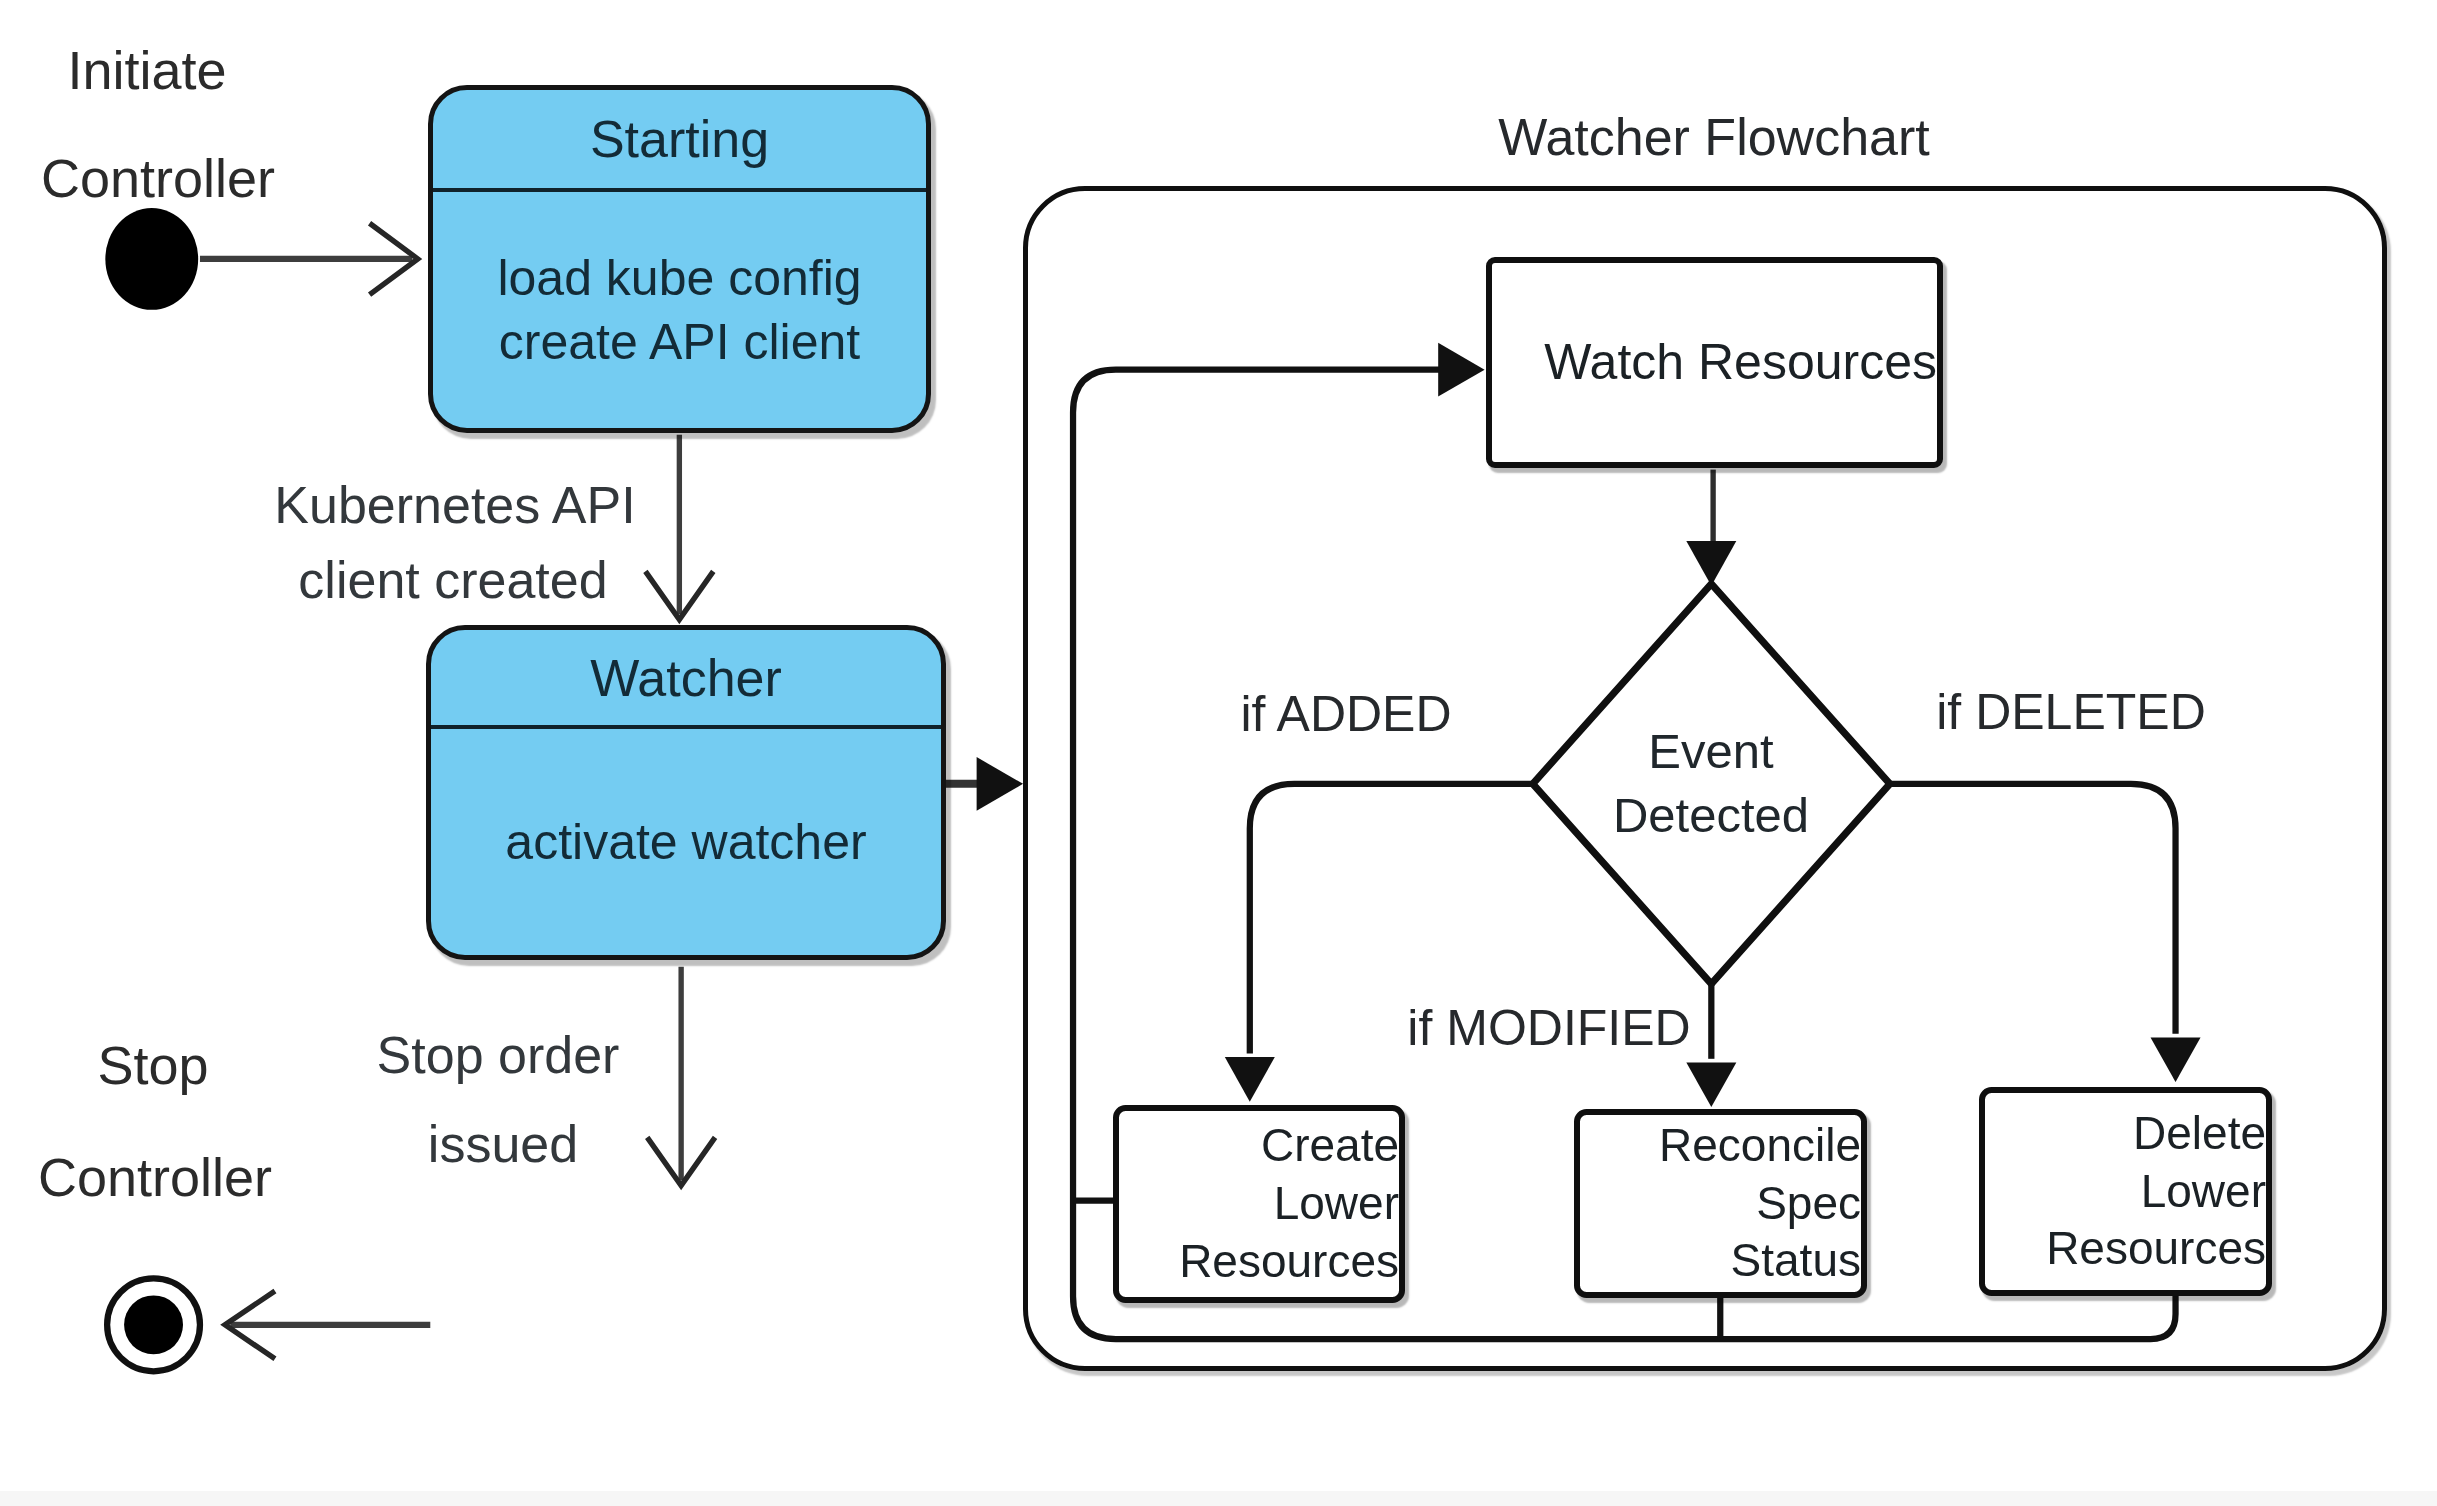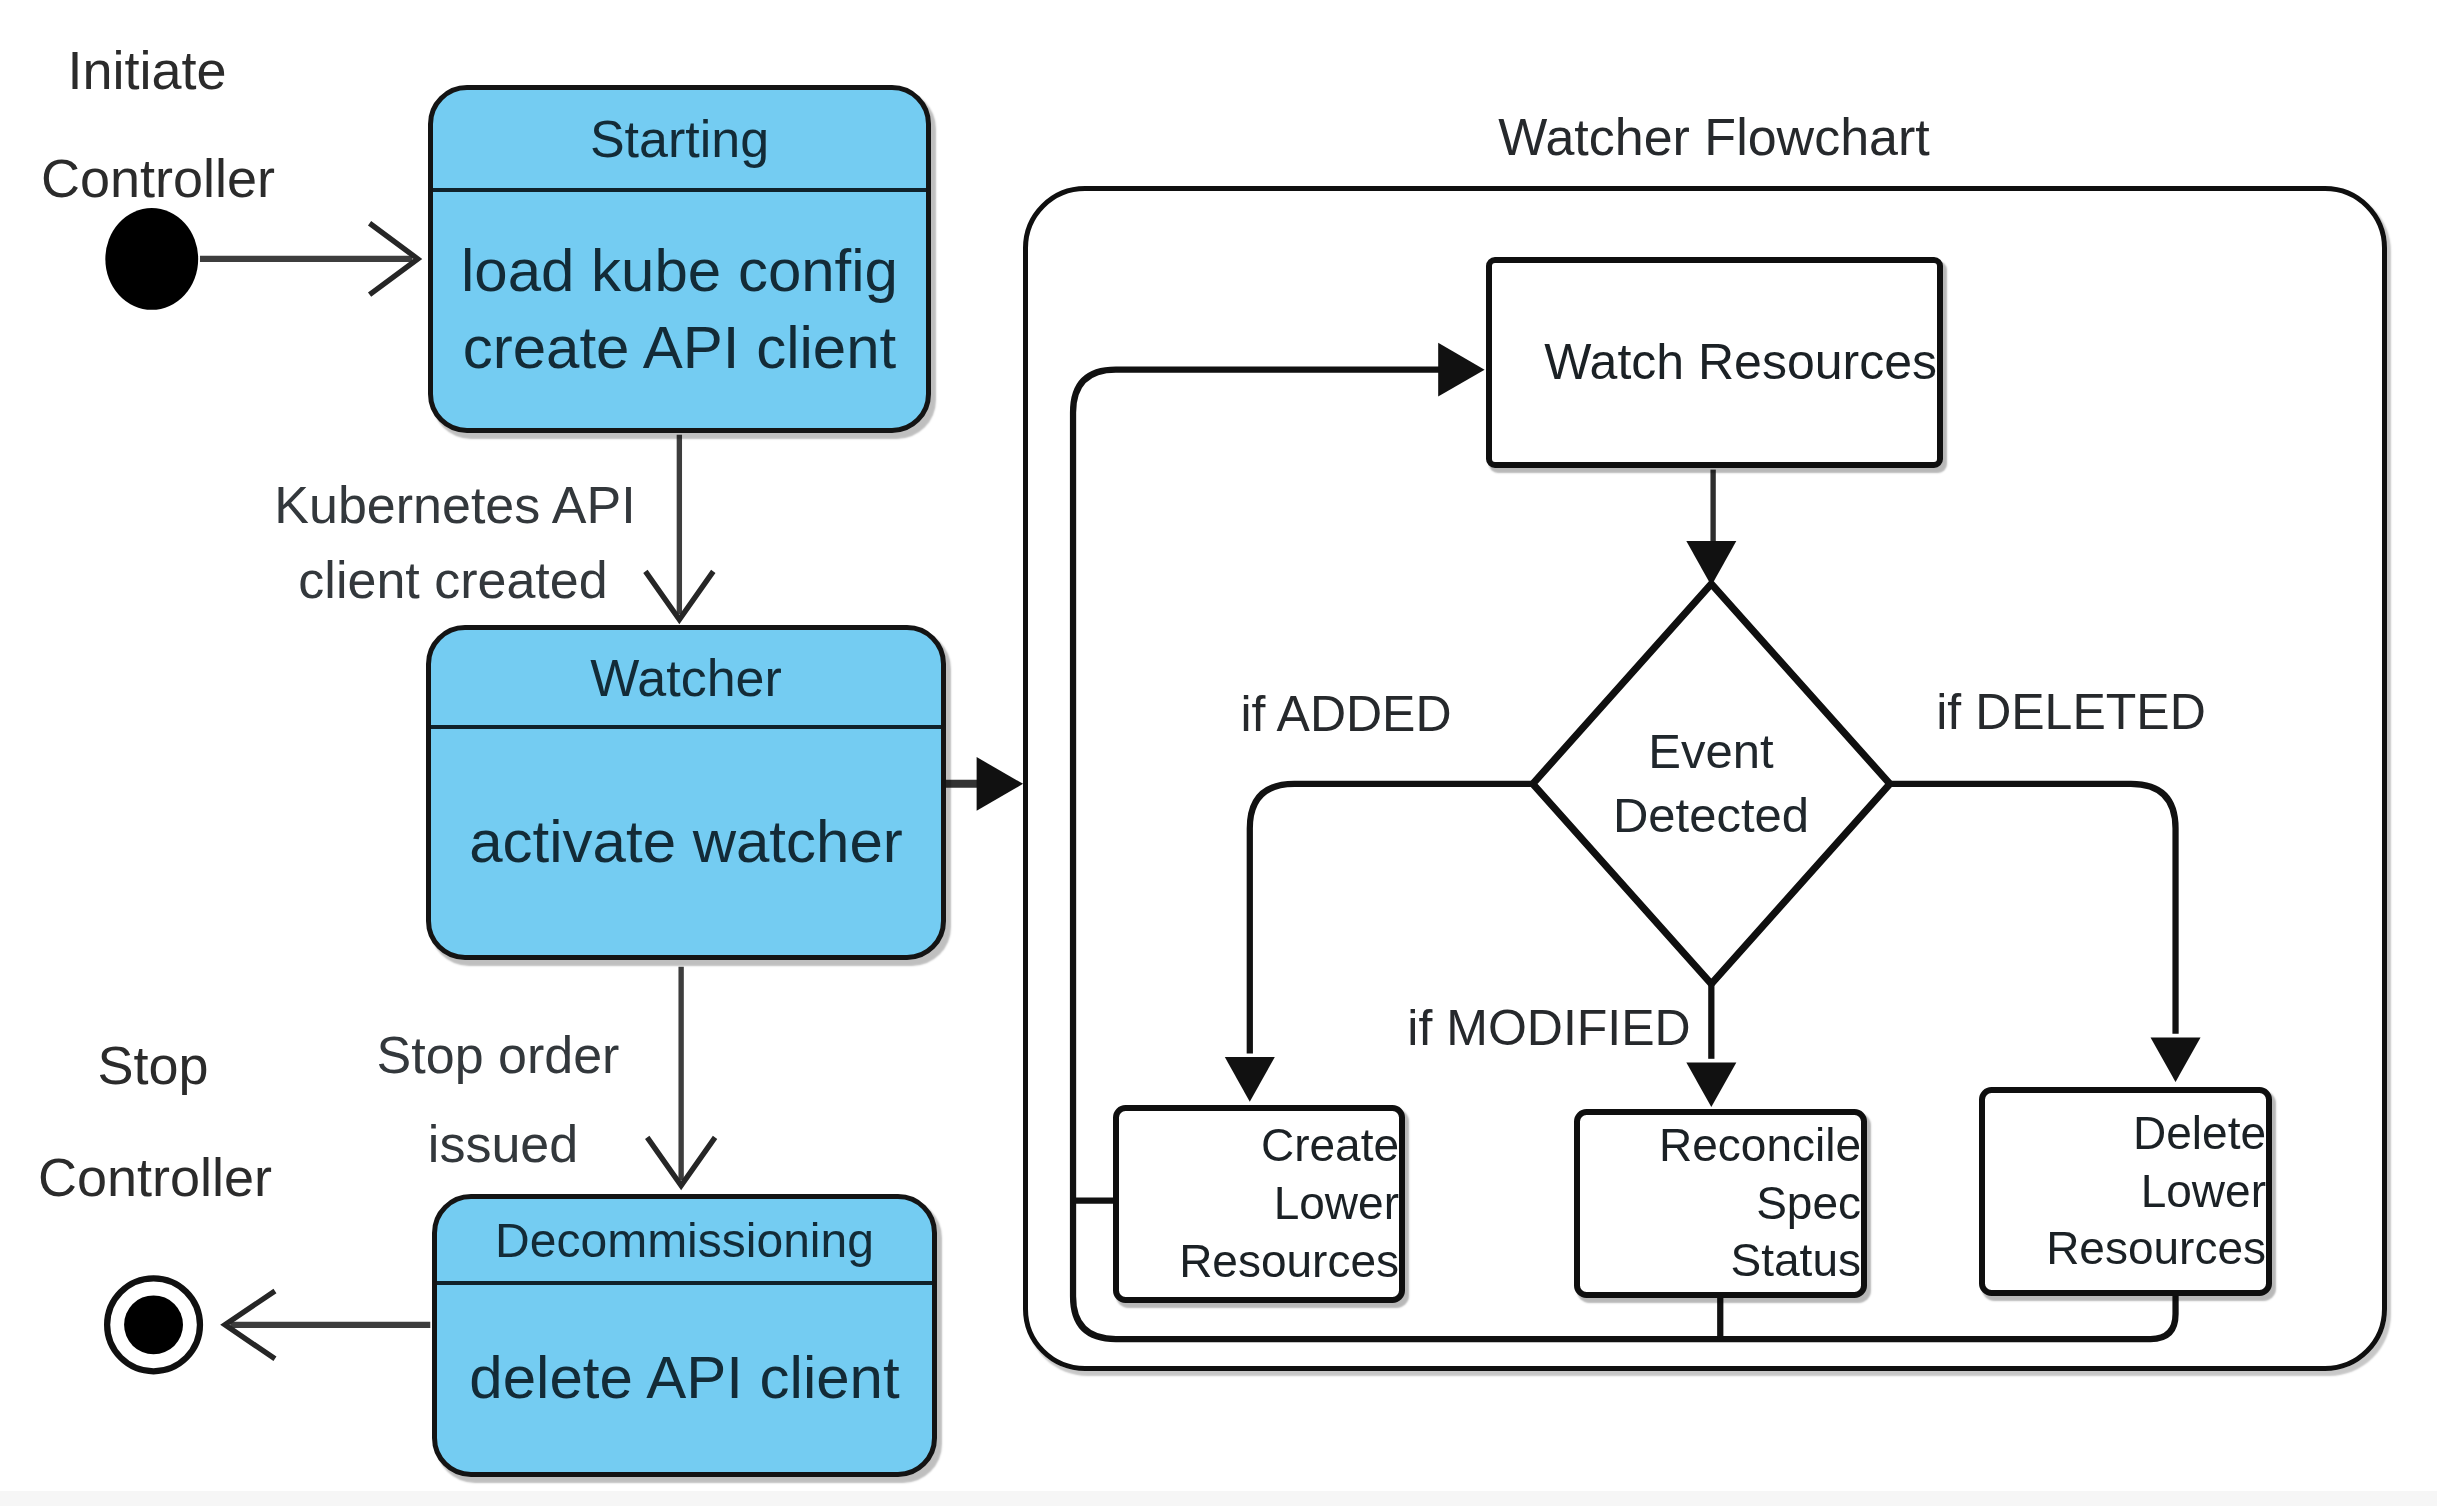"load kube config" .state .body { font-size: 60px -> 50px }
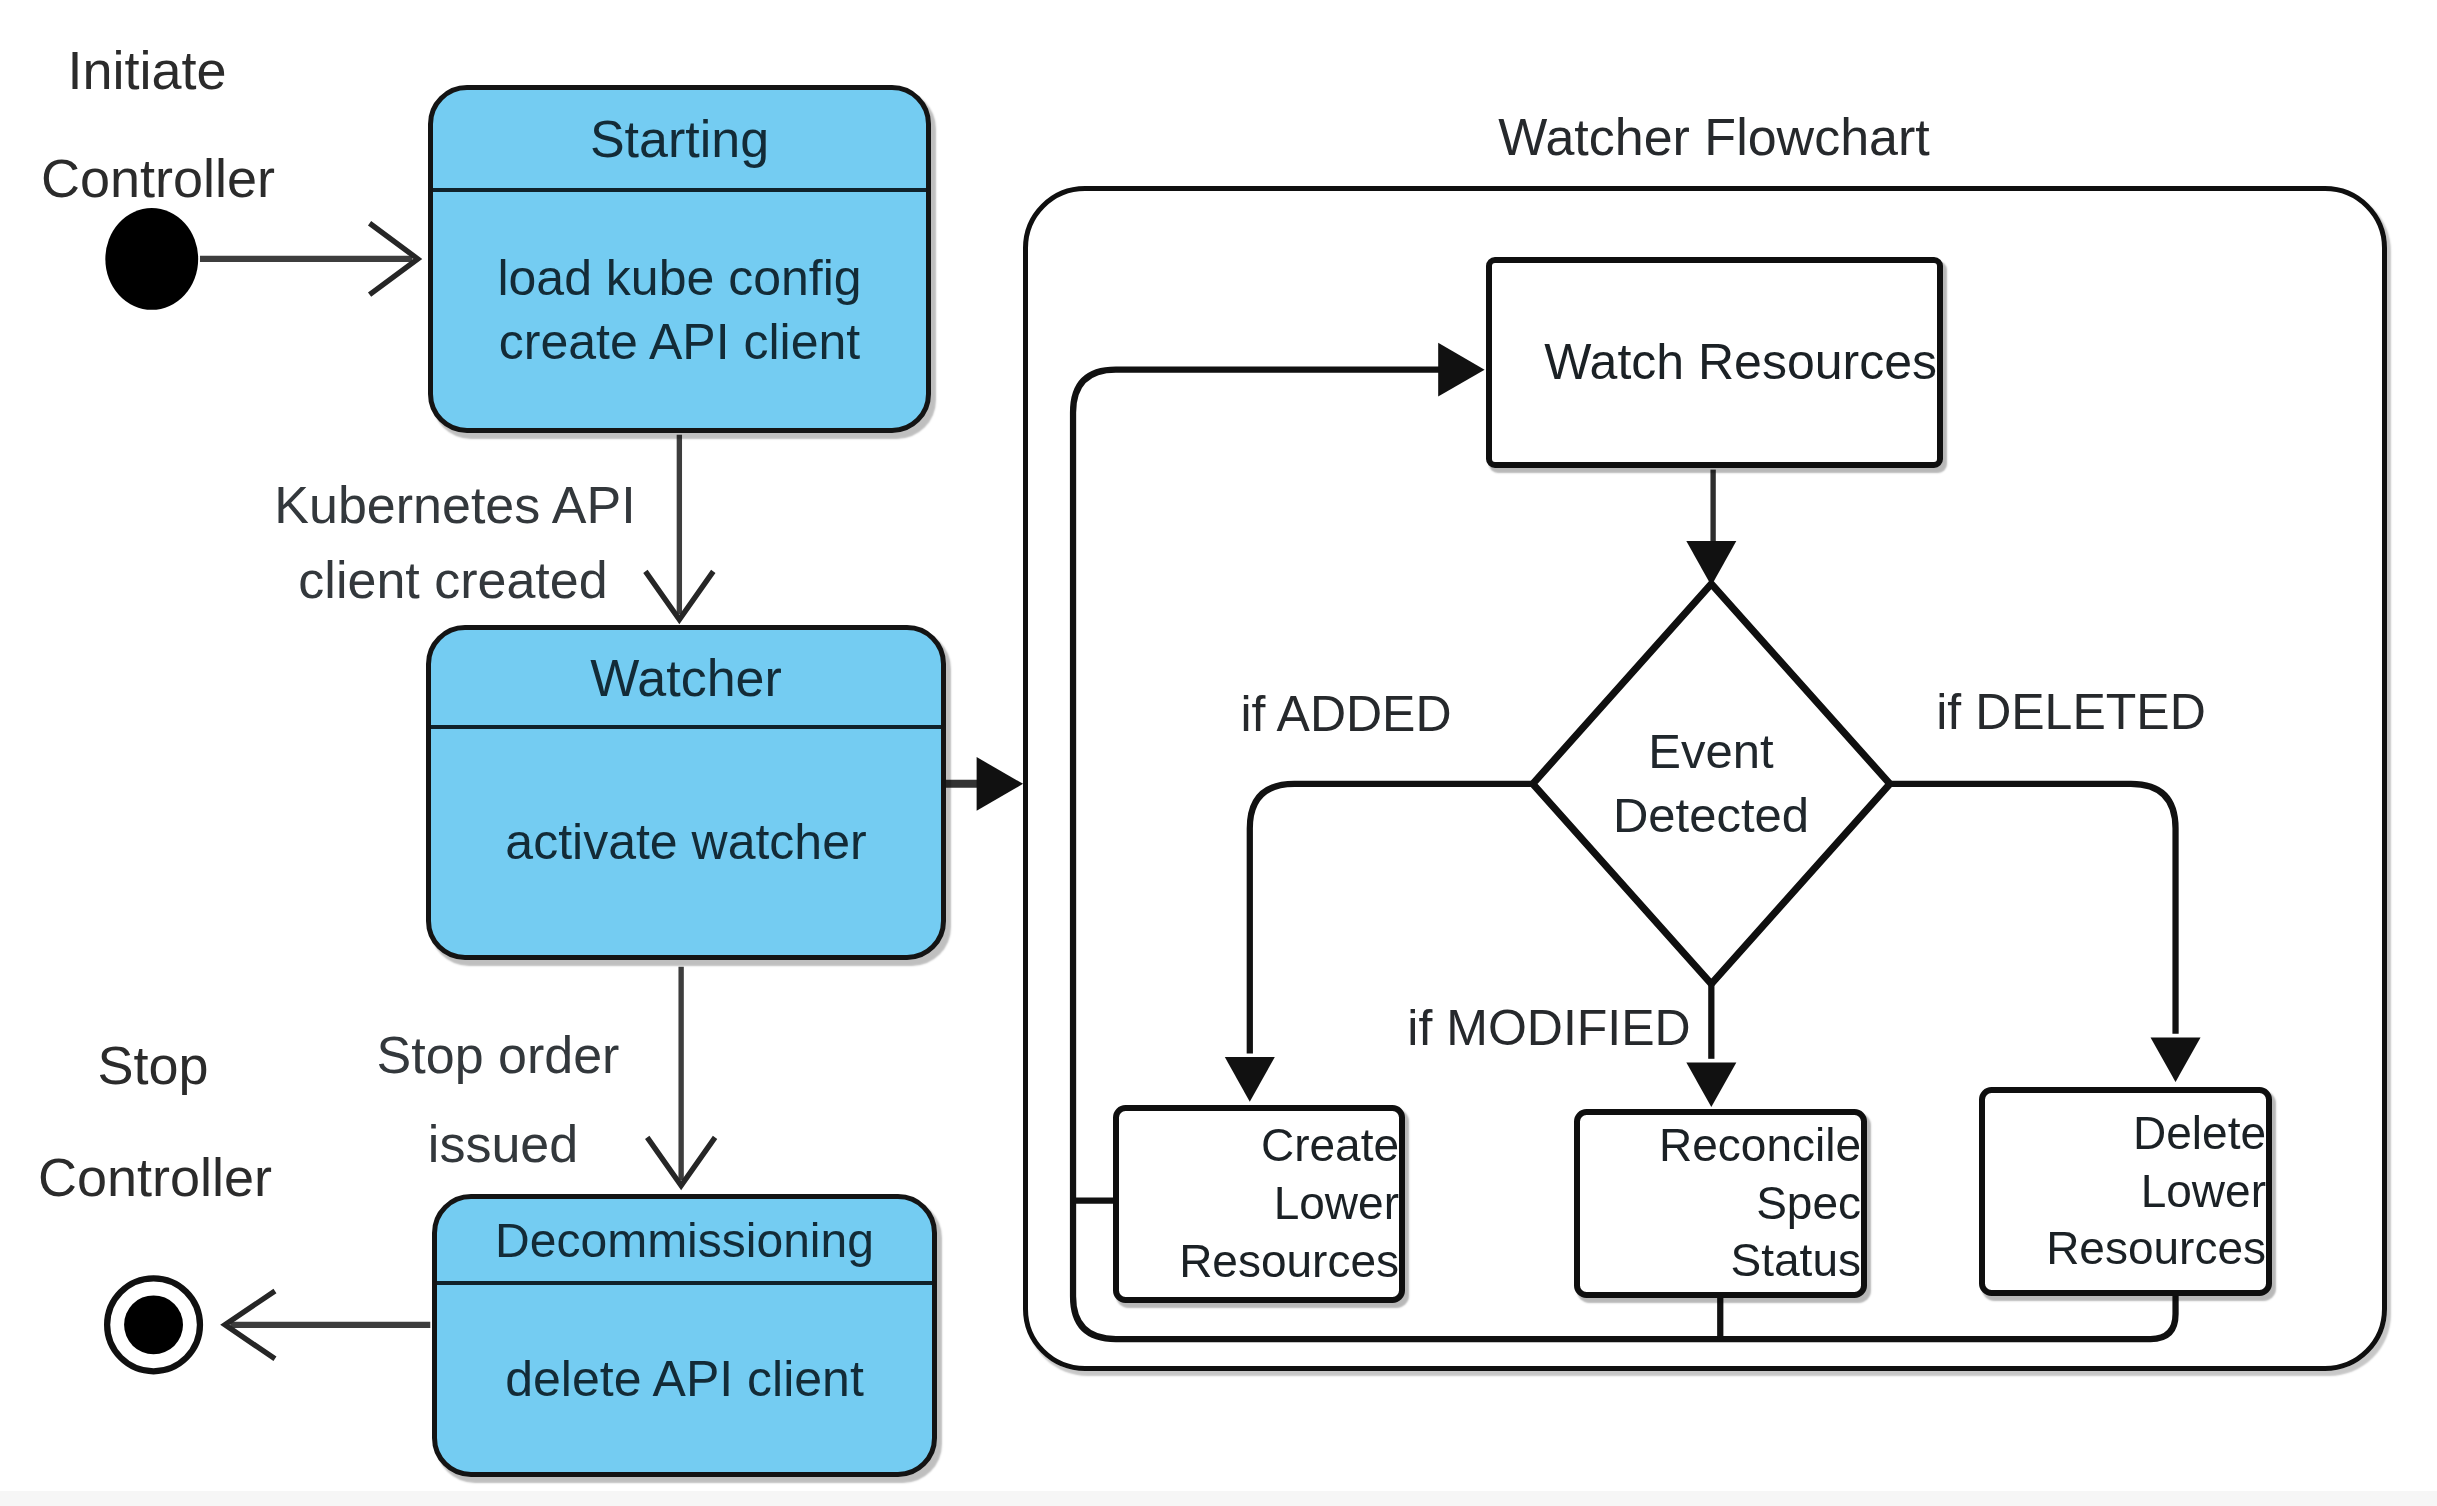"Decommissioning" div.state { html: <div> <div>Decommissioning</div> <div> <div>delete API client</div> </div> </div> -> none }
